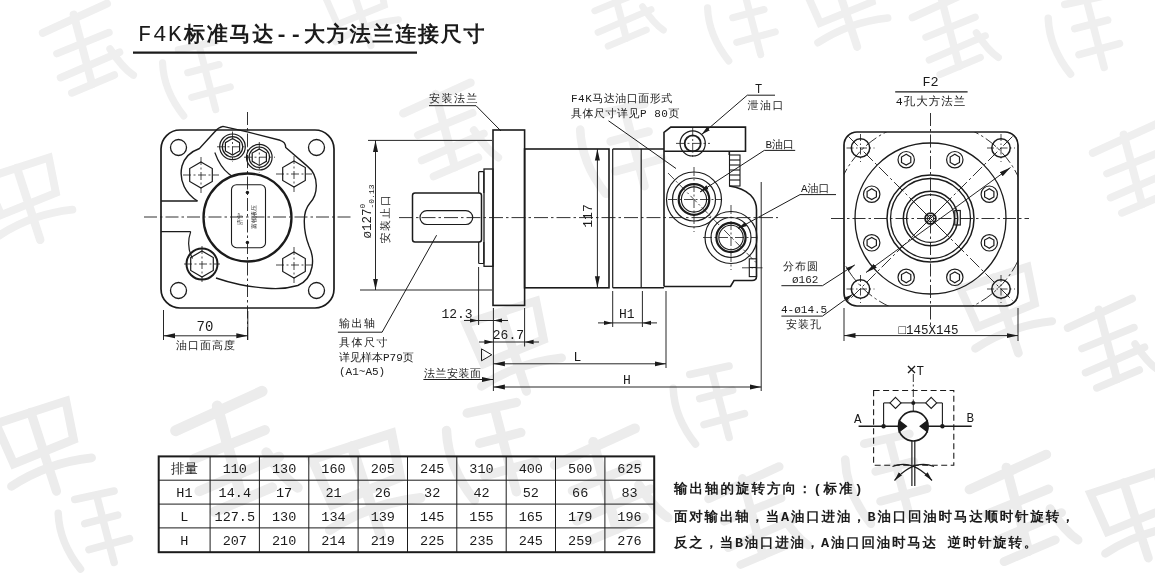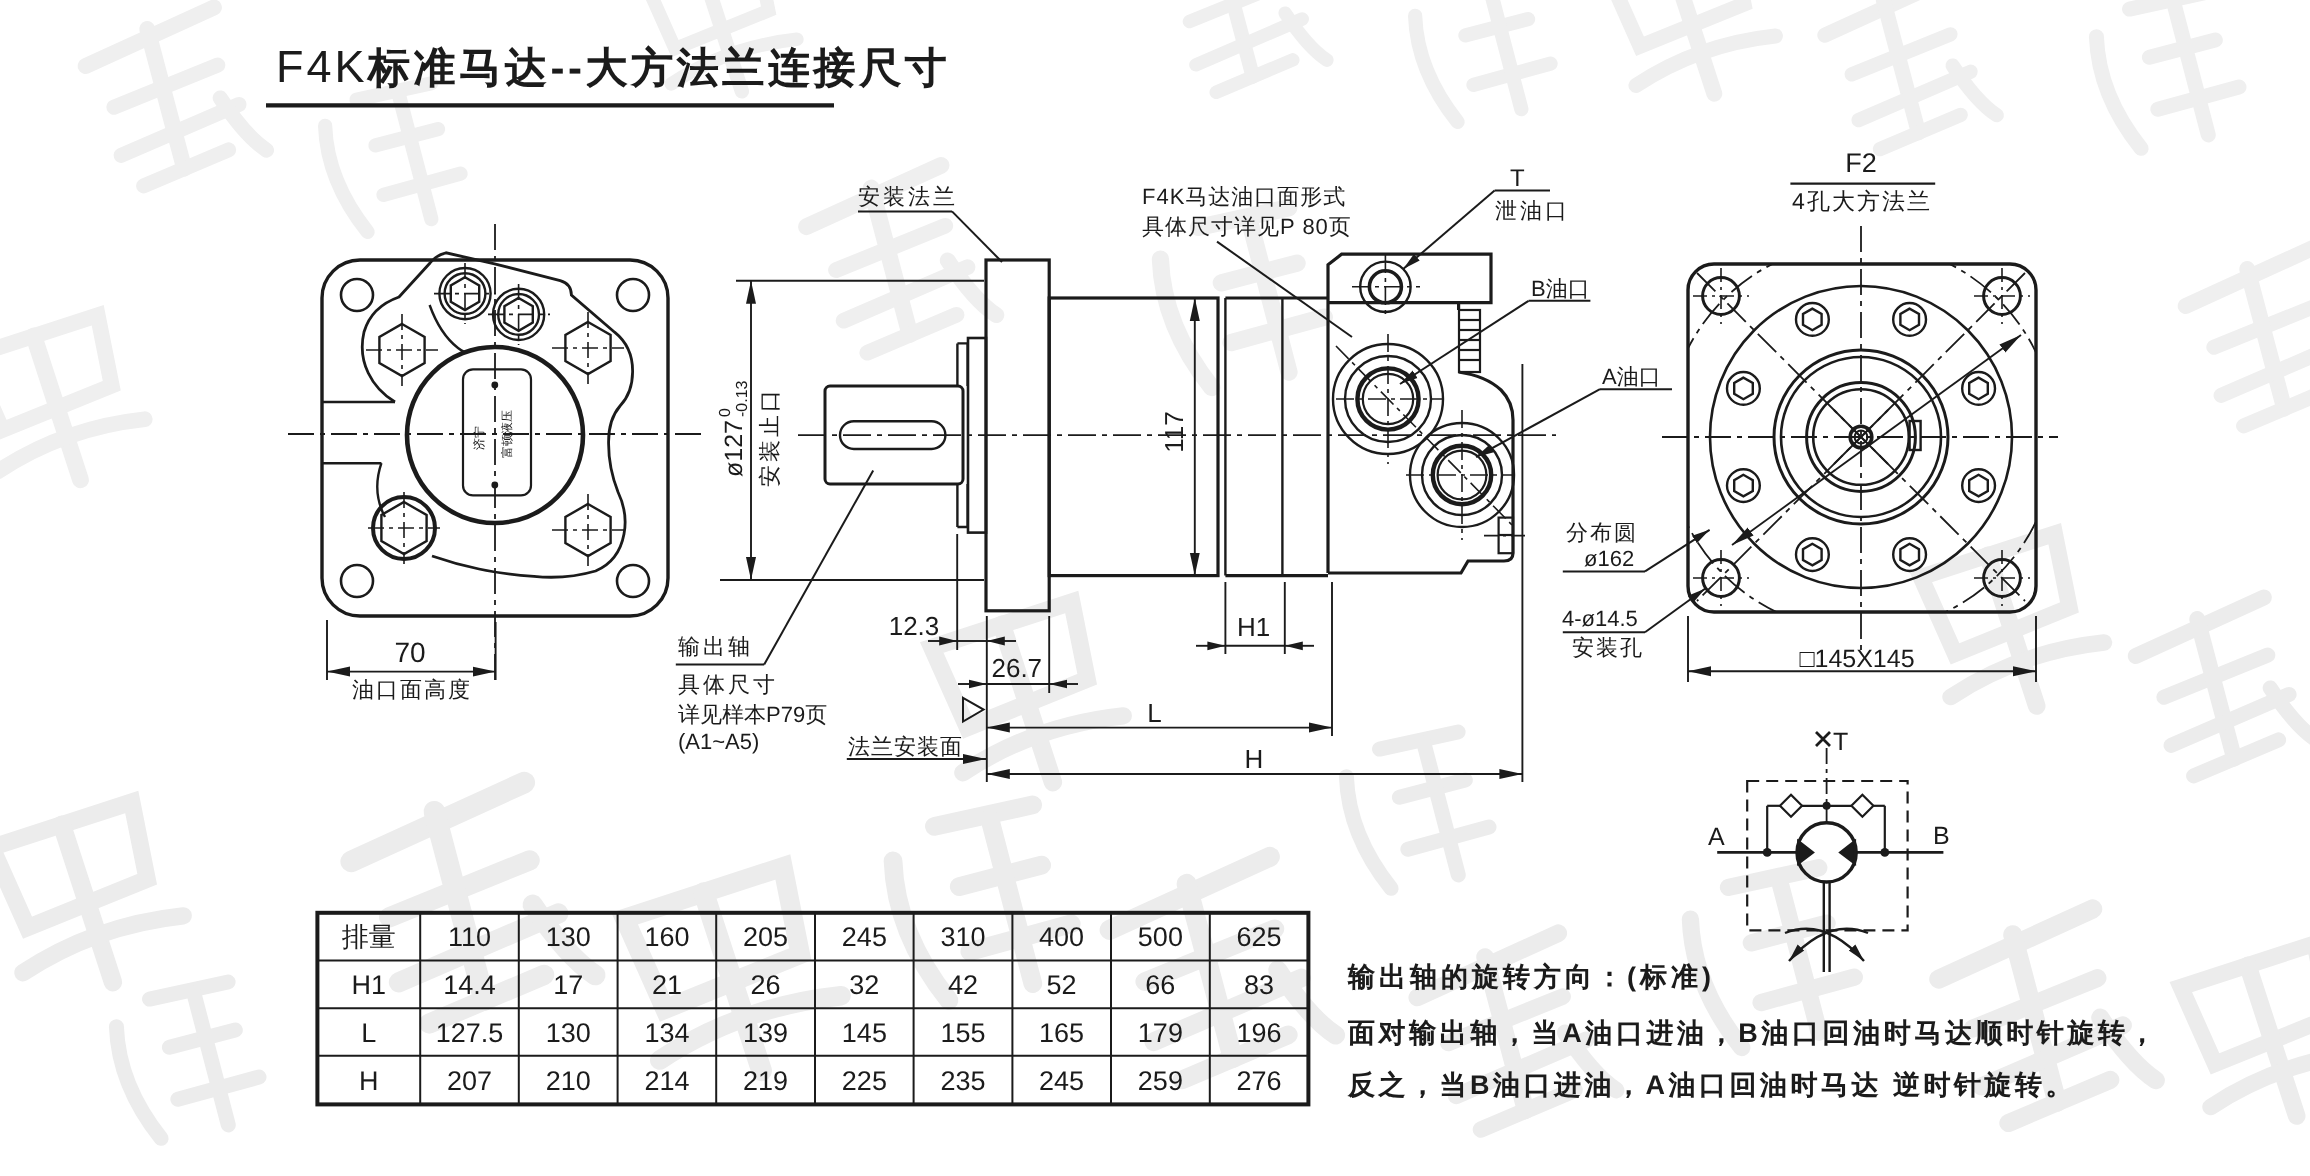"F4K" #page { font-family: Liberation Sans, sans-serif -> Liberation Mono, monospace }
